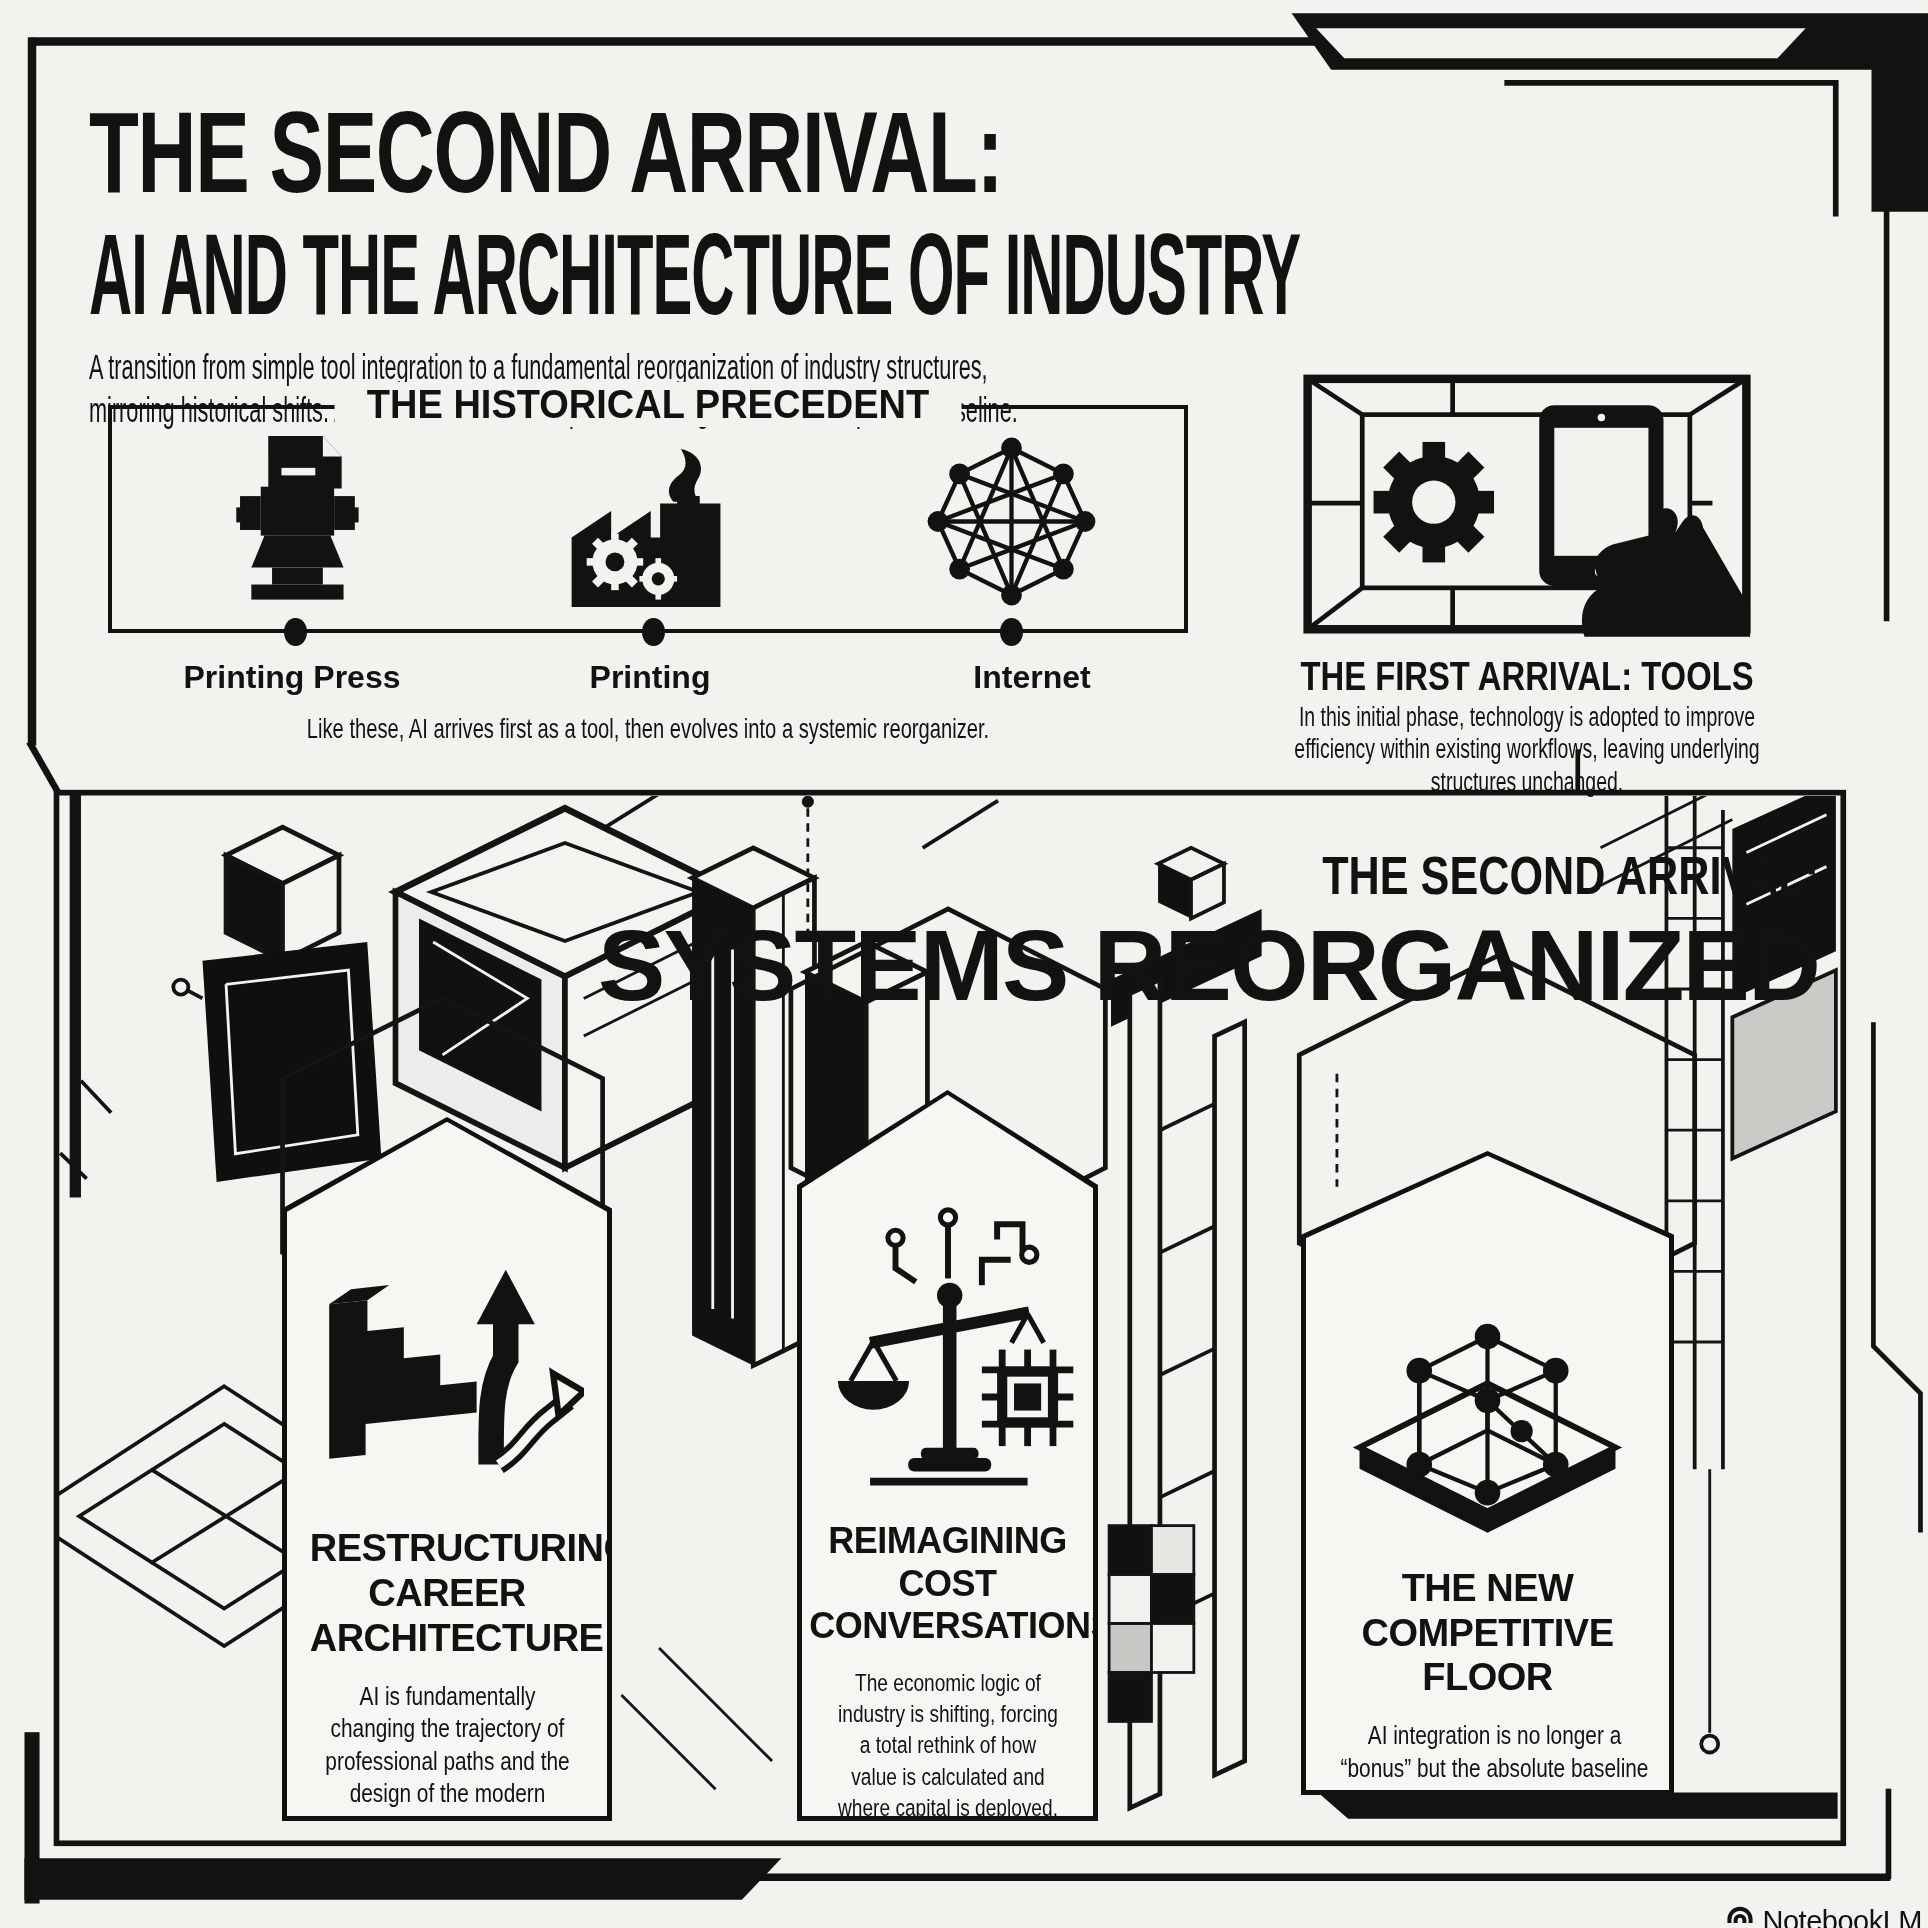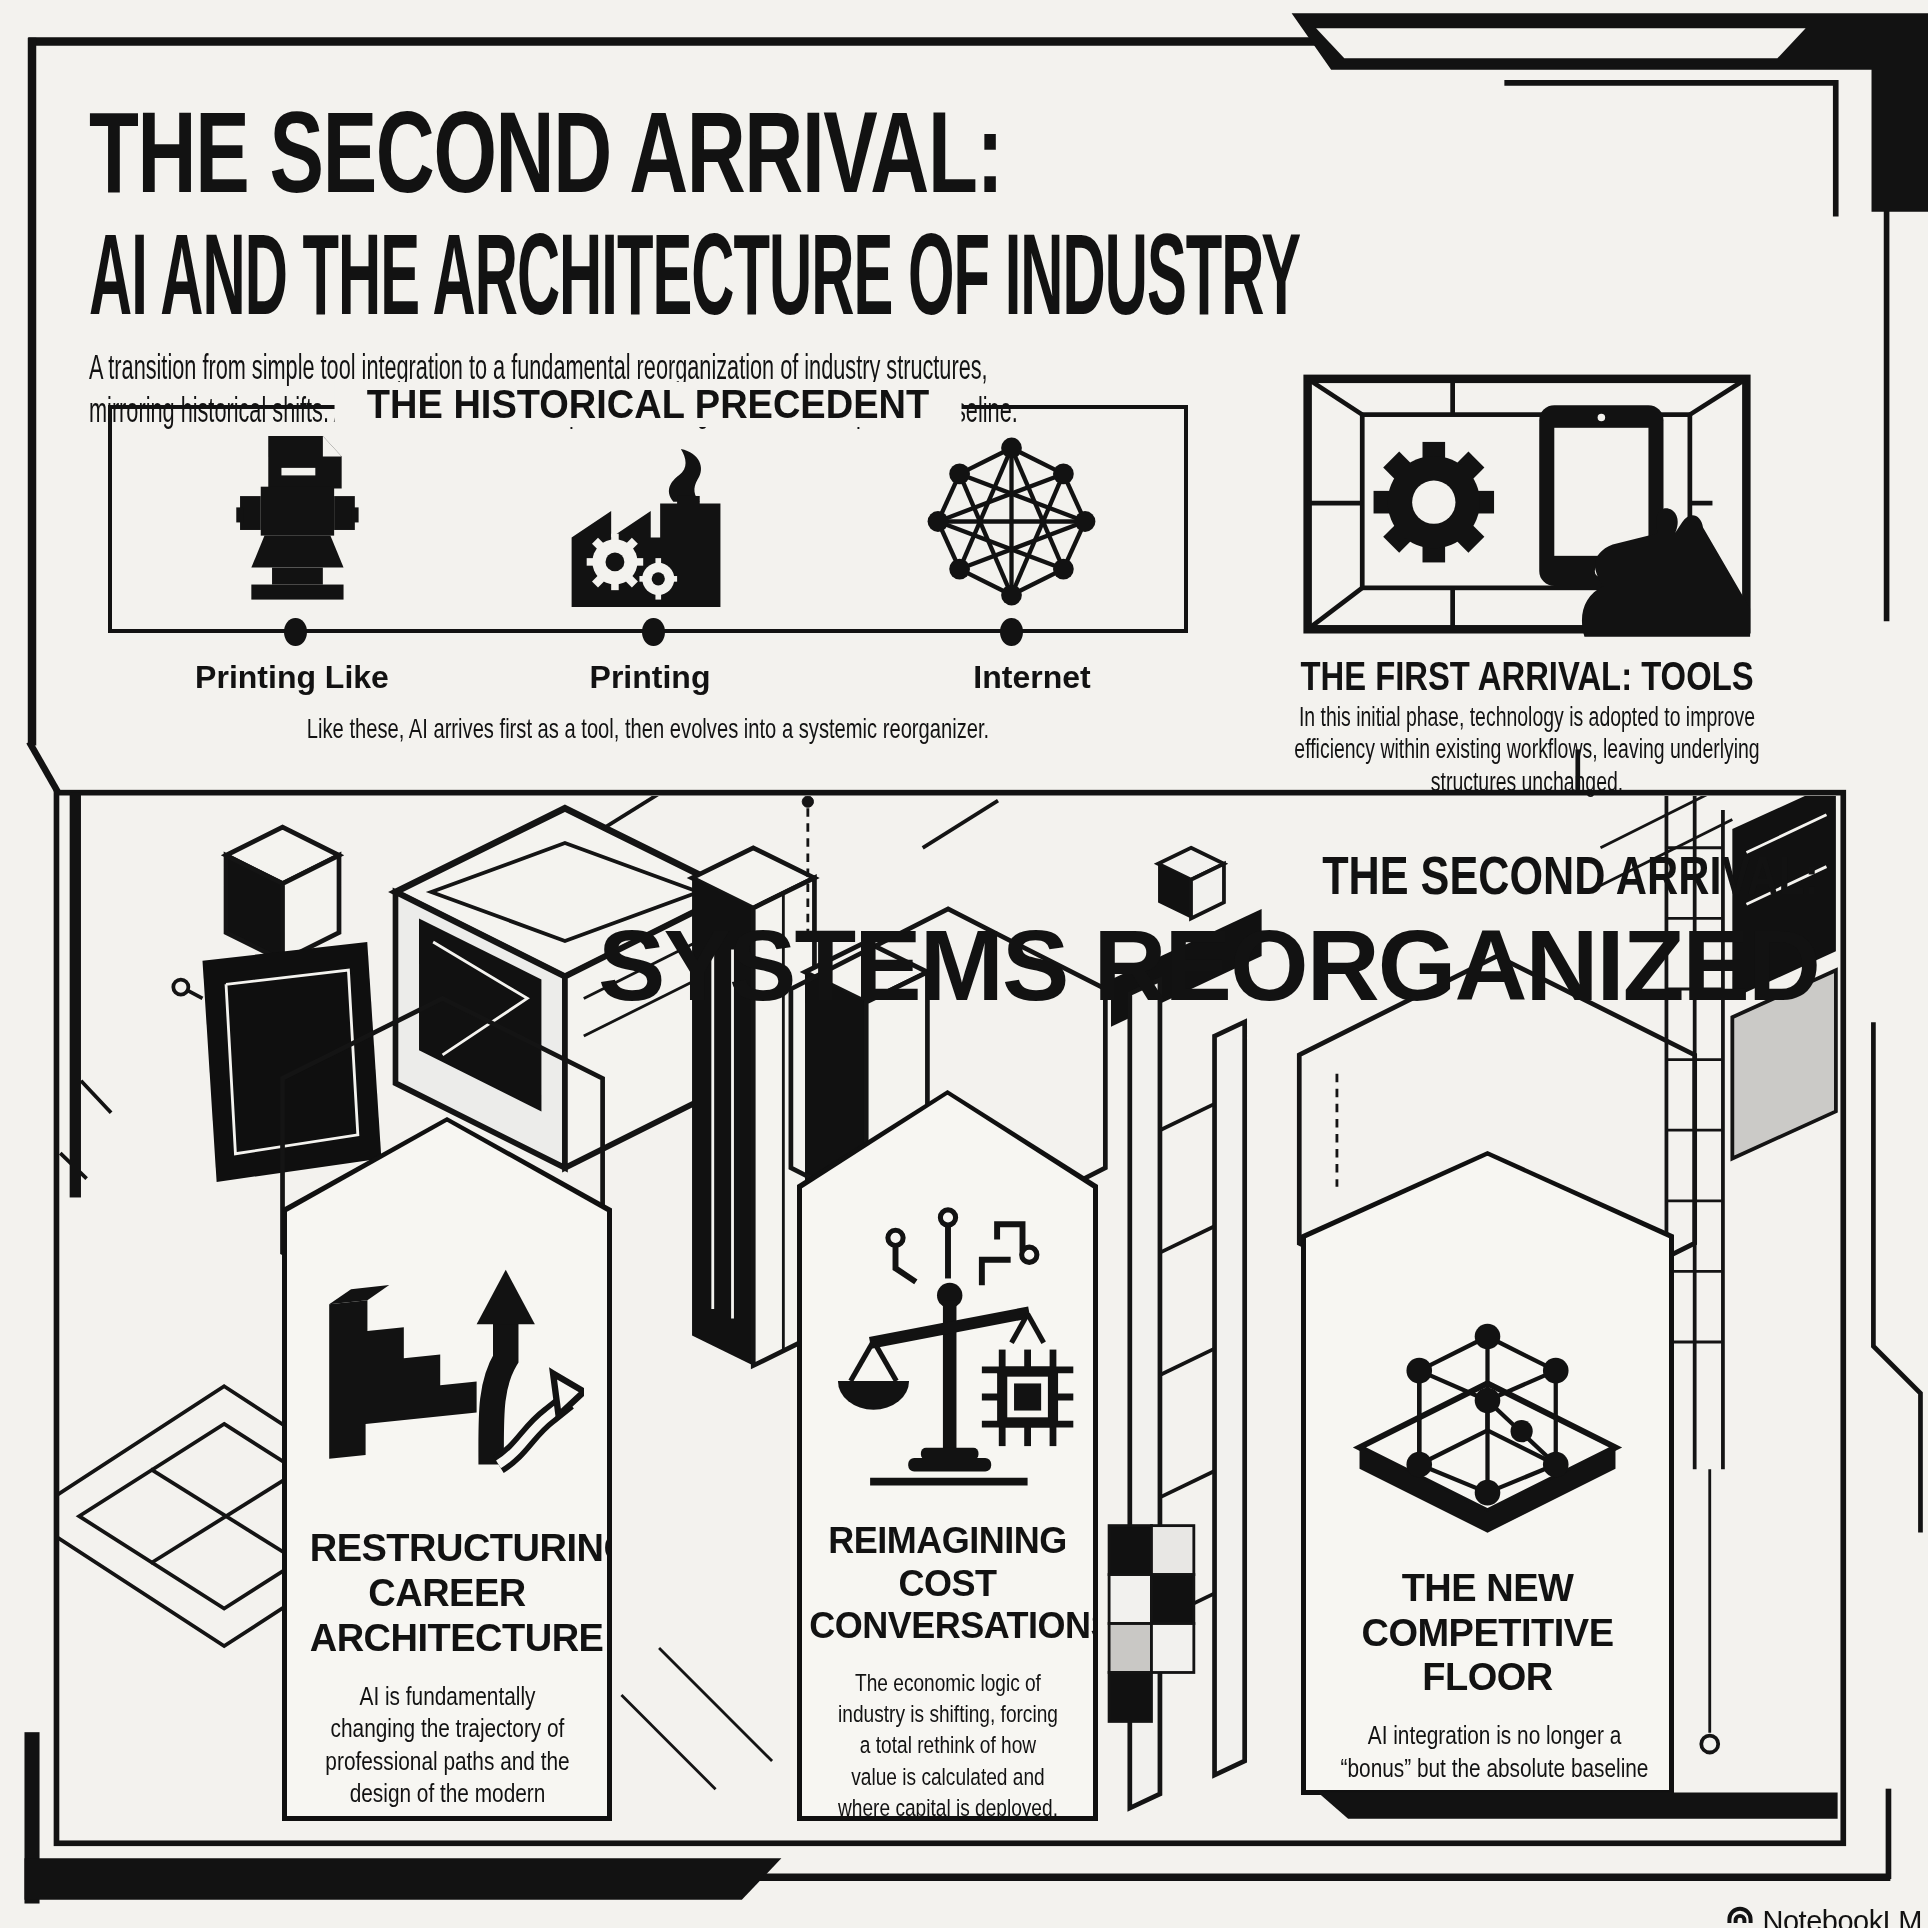"Printing Like" span.hist-label { text: Like -> Press }
